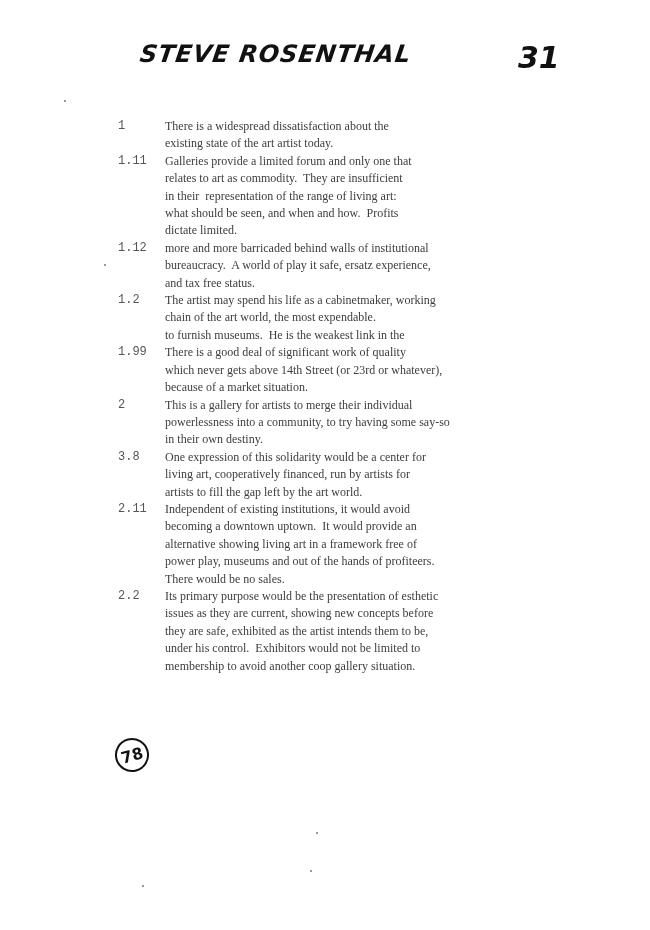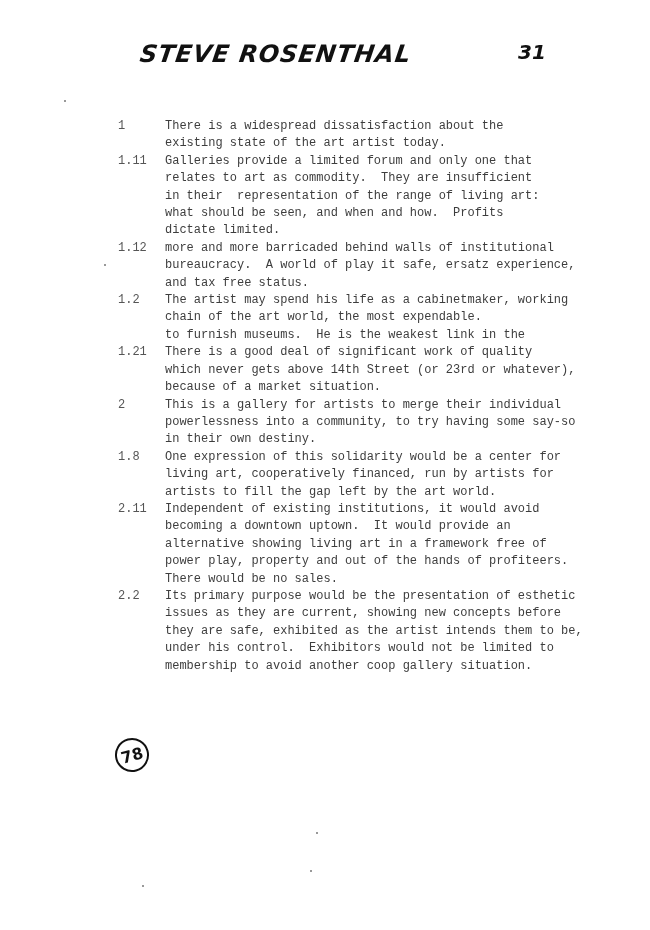"31" .hand-page { font-size: 20px -> 30px }
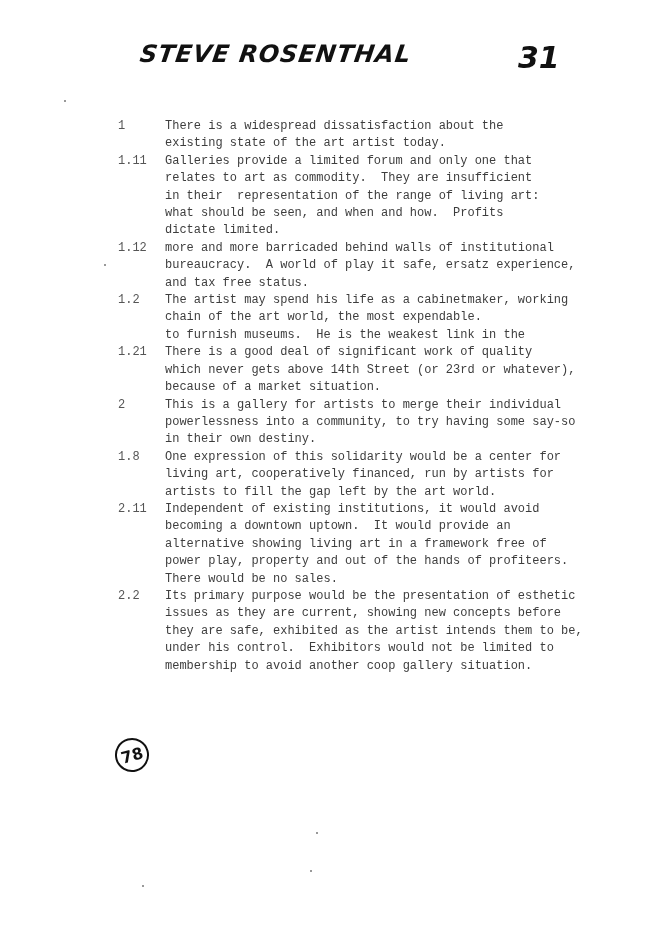"There is a widespread dissatisfaction" .lines { font-family: none -> Liberation Serif, serif }
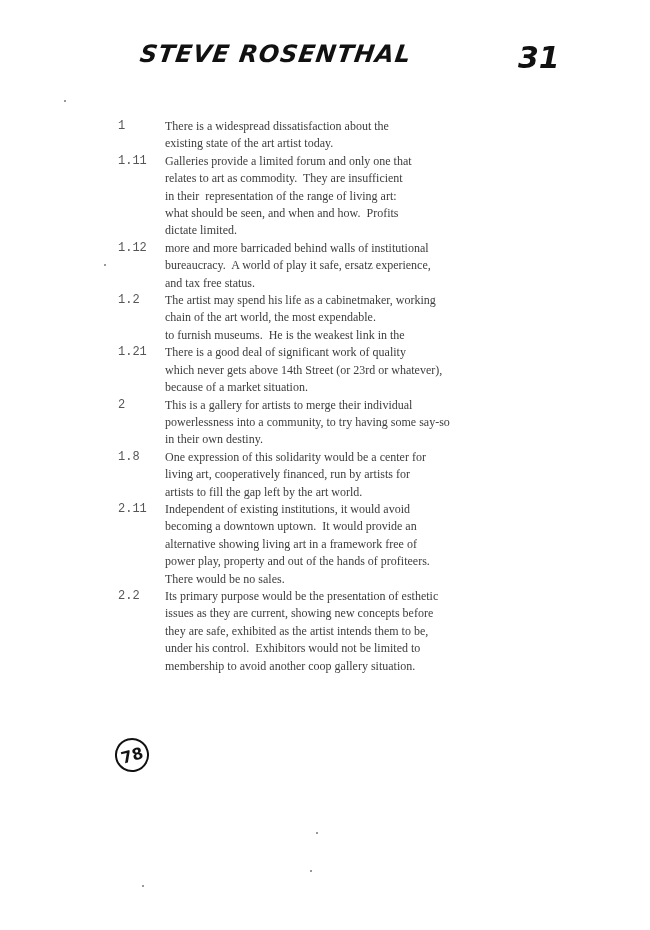"1.21" div.num { text: 1.21 -> 1.99 }
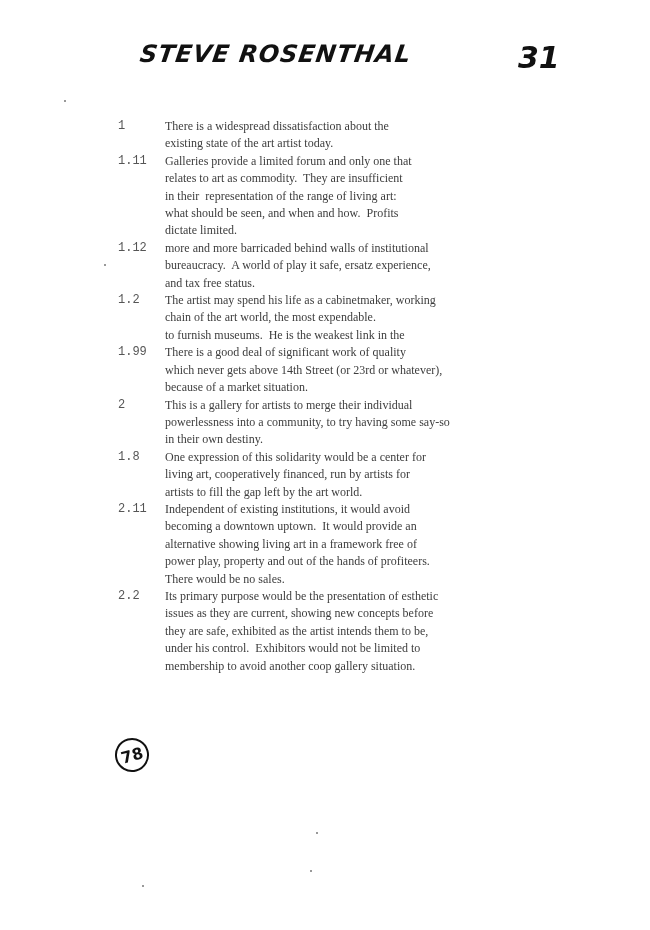"1.8" div.num { text: 1.8 -> 3.8 }
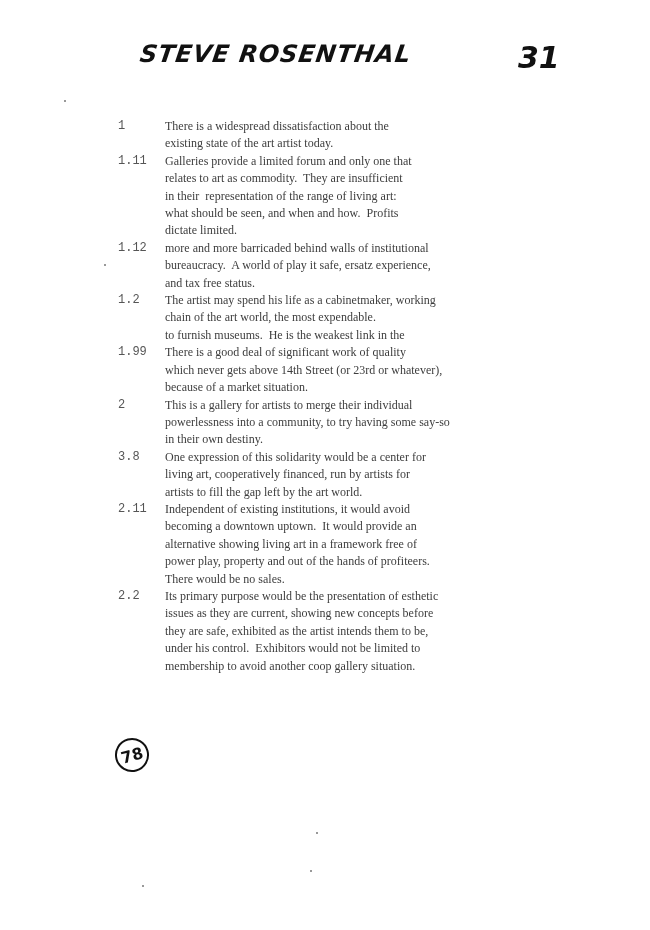"power play, property and out" div.line { text: property -> museums }
